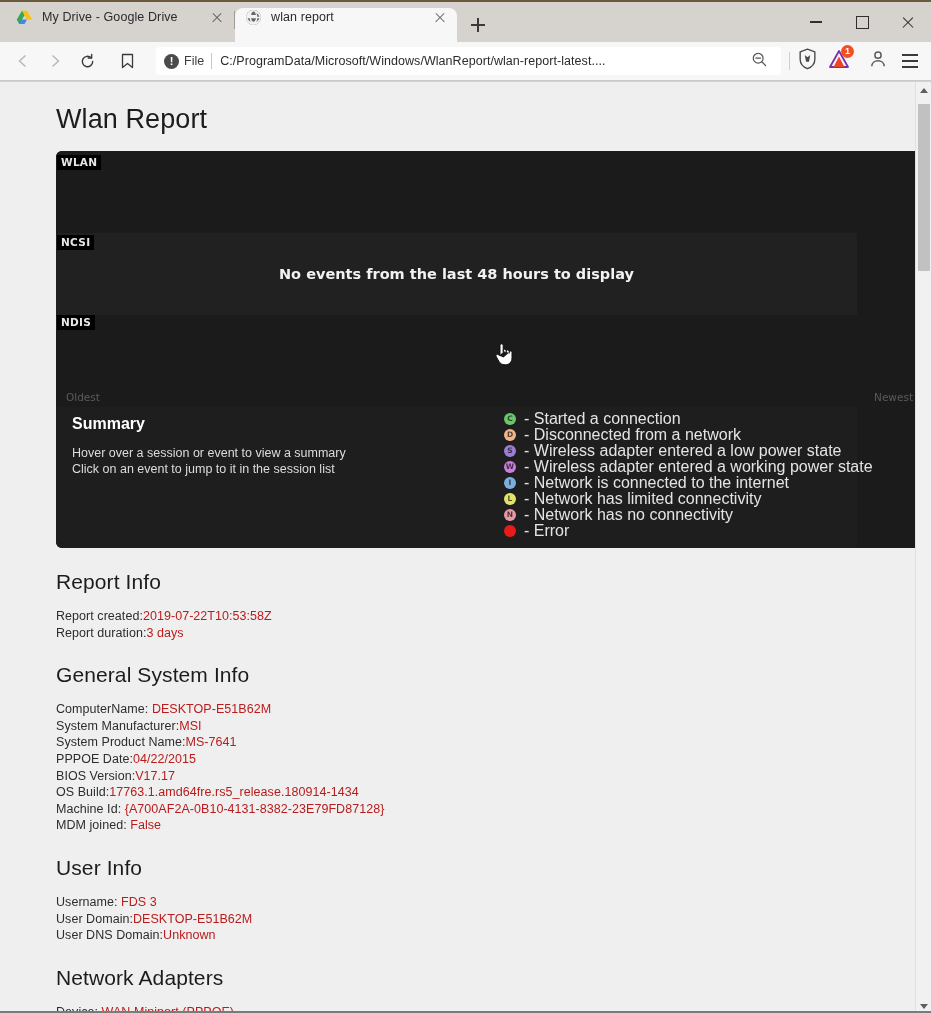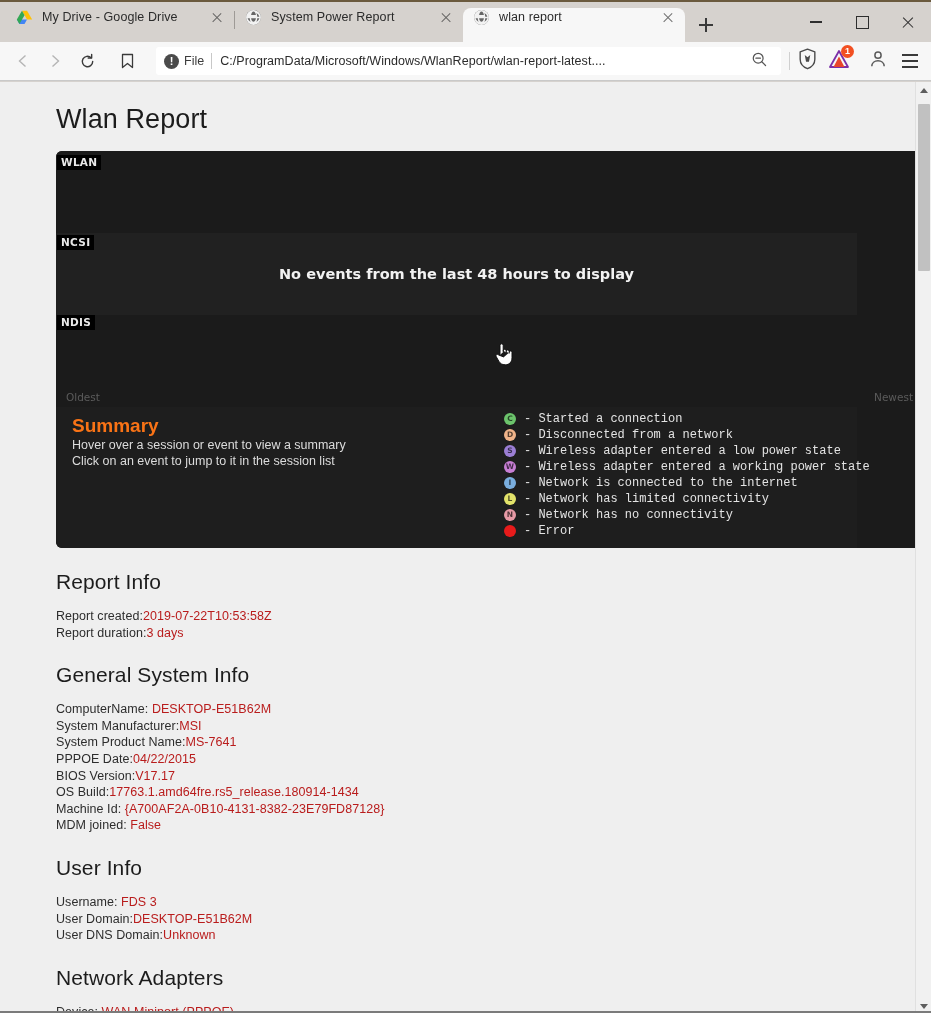"System Power Report" div.tab { html: <div> <span> <svg> <circle></circle> <path></path> </svg> </span> <span>System Power Report</span> <span></span> </div> -> none }
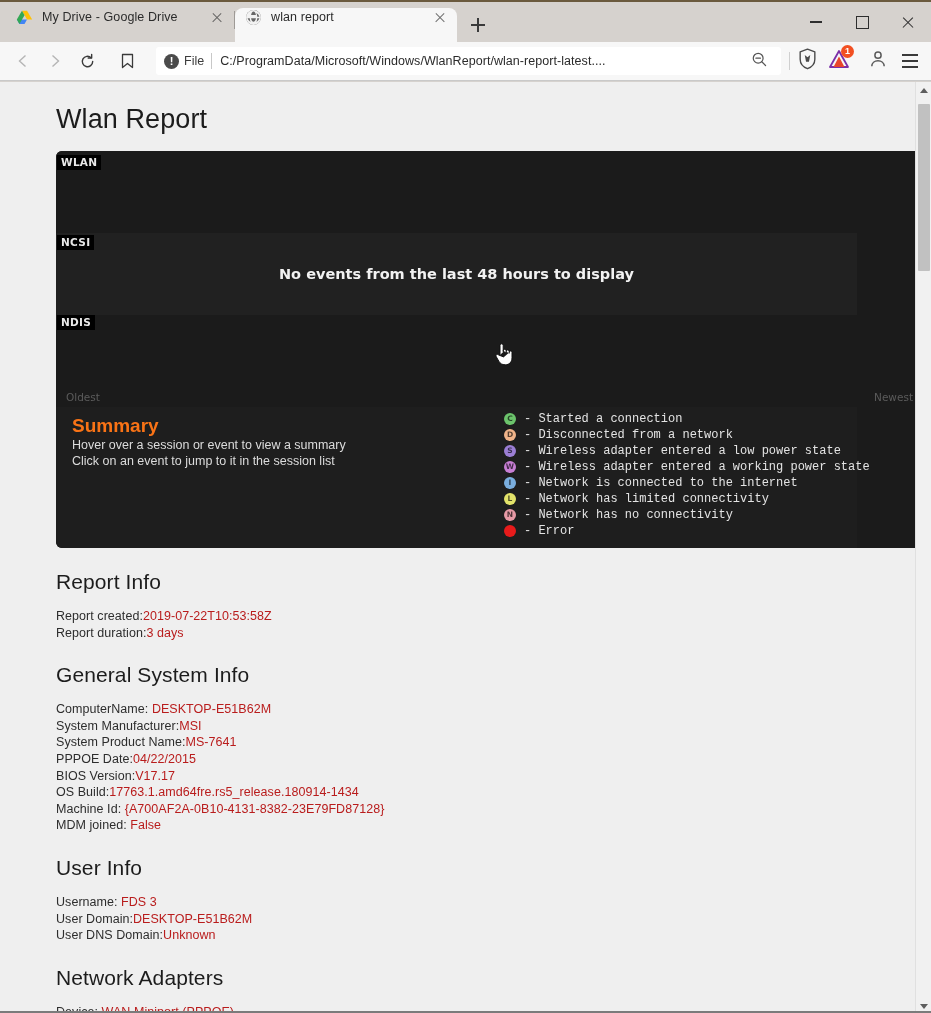"Summary" .summary-title { color: #f97316 -> #ffffff; font-size: 19px -> 16px; margin-bottom: 0 -> 12px }
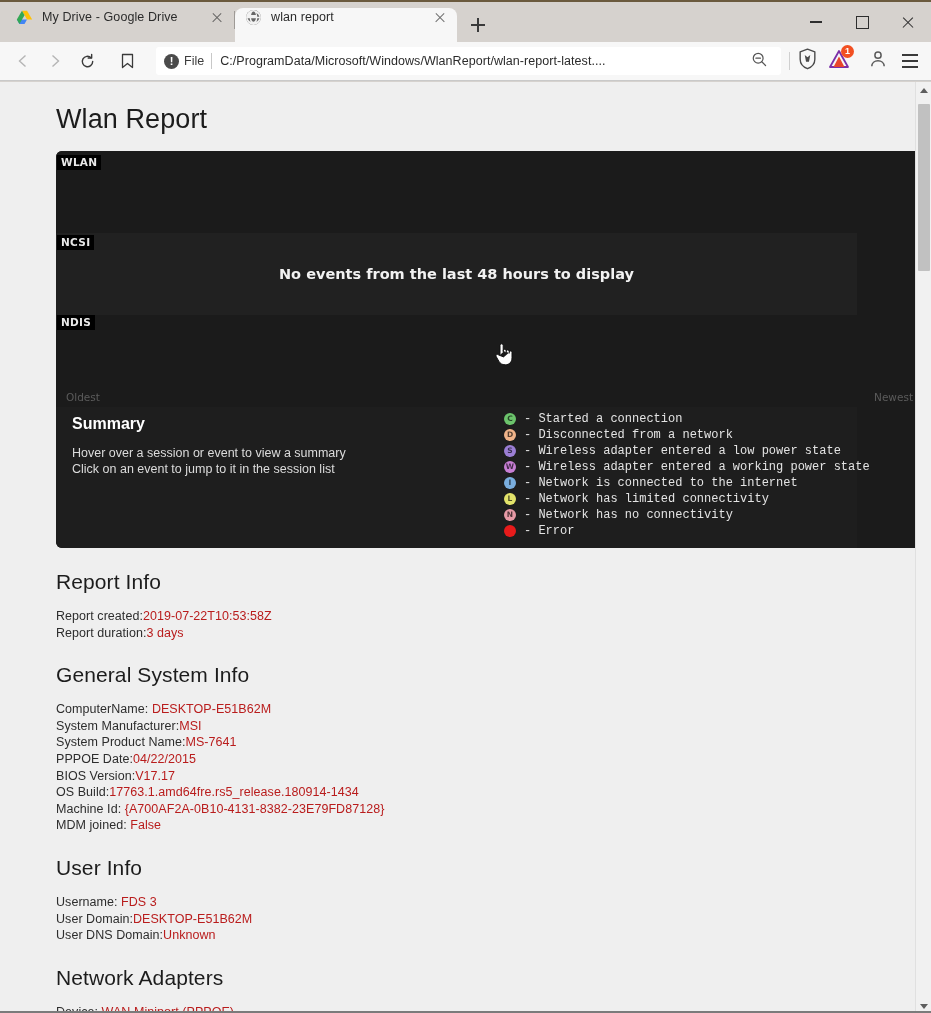"- Started a connection" .legend-text { font-family: Liberation Mono, monospace -> Liberation Sans, sans-serif; font-size: 12px -> 16px }
